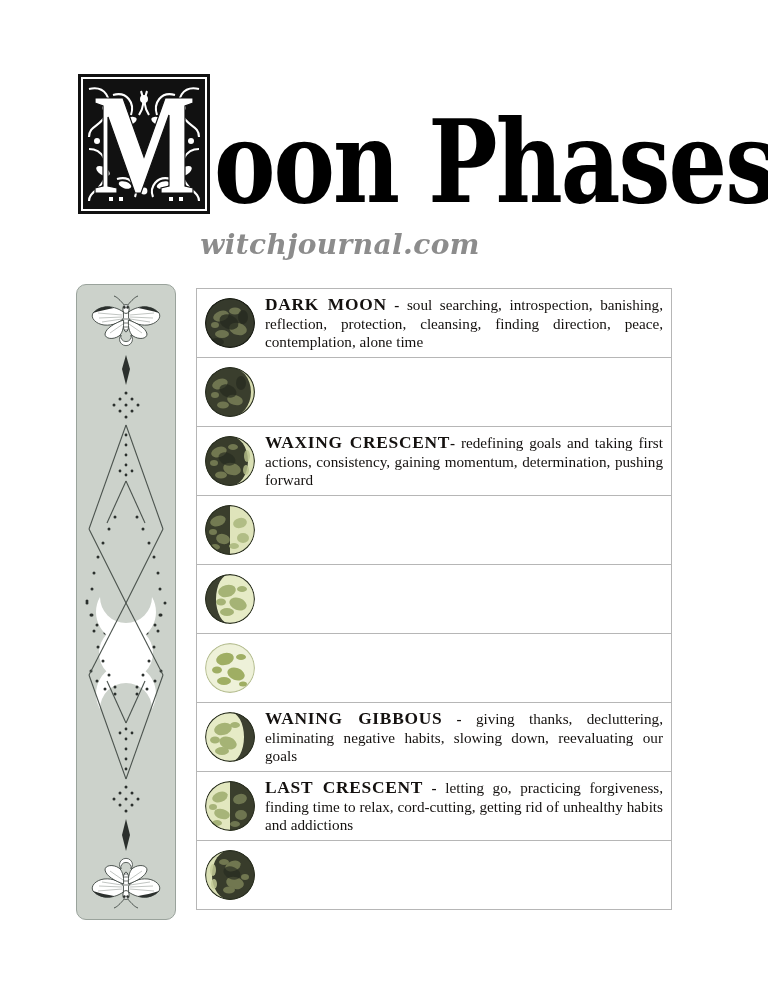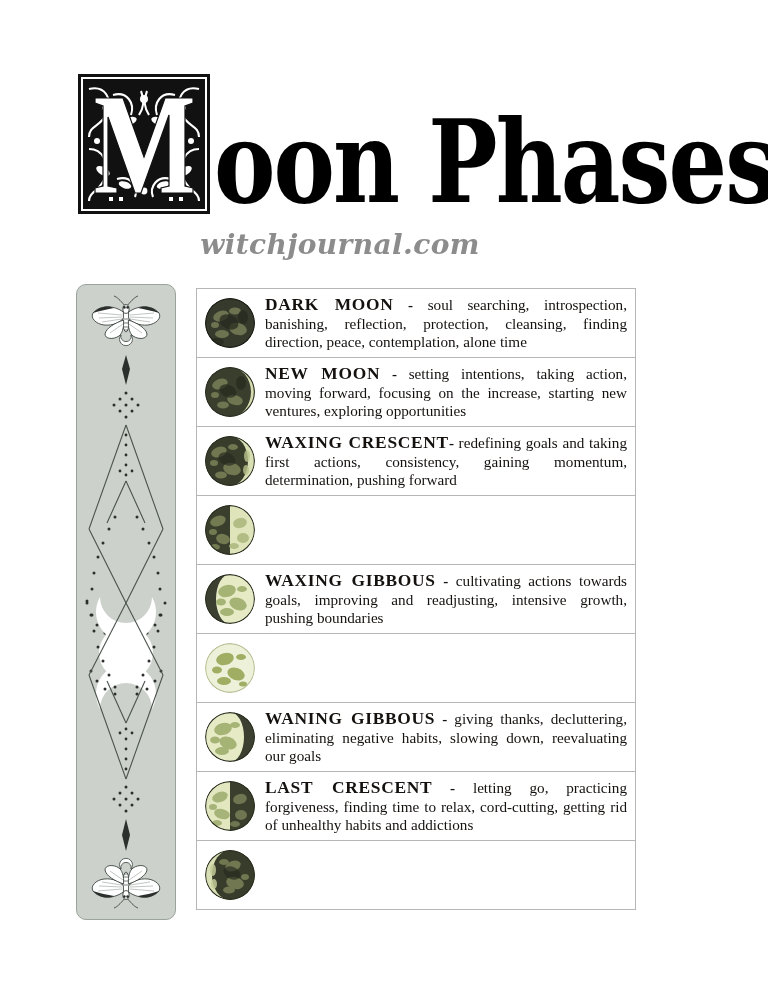"DARK MOON - soul searching," .phase-table { width: 440px -> 476px }
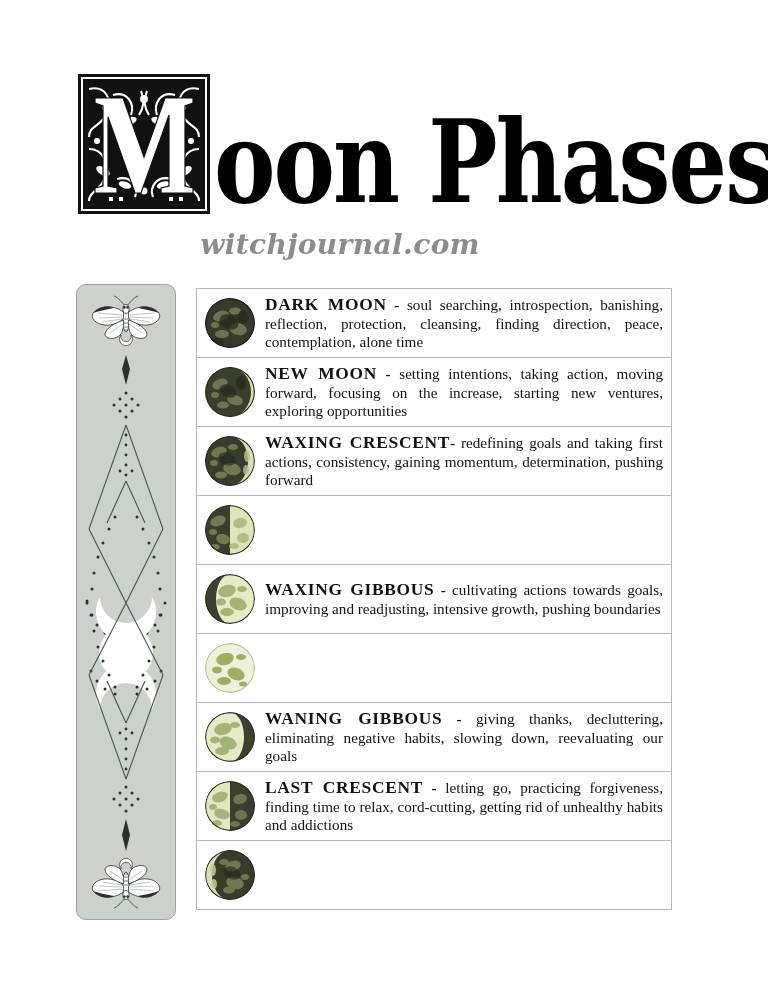"NEW MOON - setting intentions," div.text-cell { html: <div> <div><span>NEW MOON</span><span> - </span><span>setting intentions, taking action, moving forward, focusing on the increase, starting new ventures, exploring opportunities</span></div> </div> -> none }
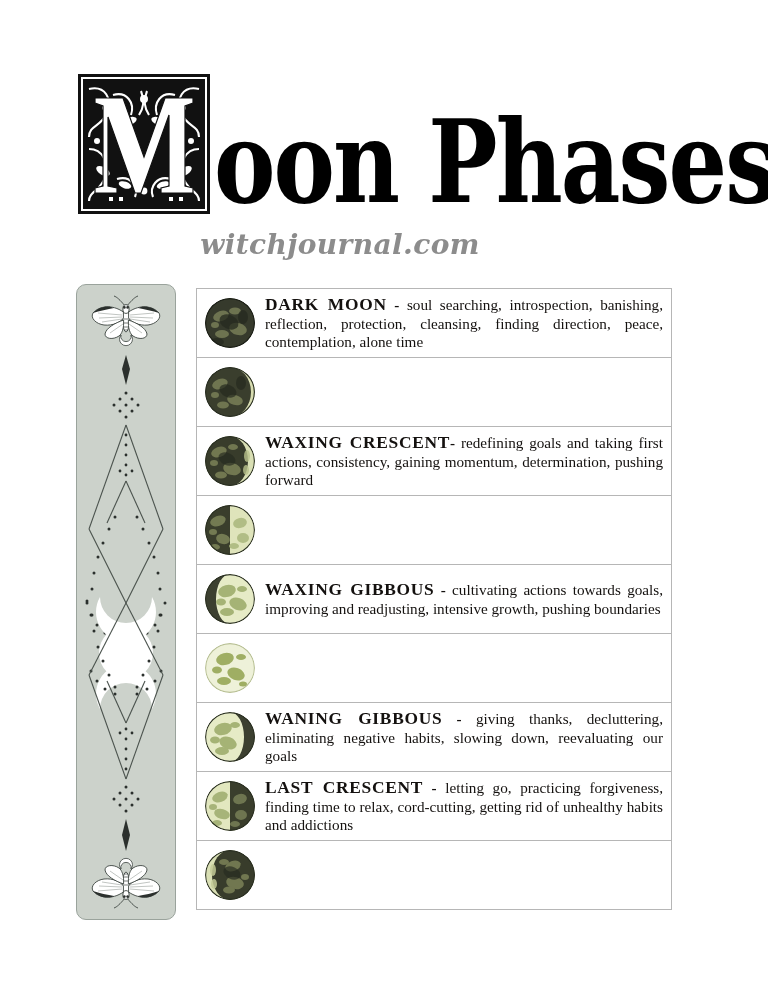"WAXING GIBBOUS - cultivating actions" div.text-cell { html: <div> <div><span>WAXING GIBBOUS</span><span> - </span><span>cultivating actions towards goals, improving and readjusting, intensive growth, pushing boundaries</span></div> </div> -> none }
